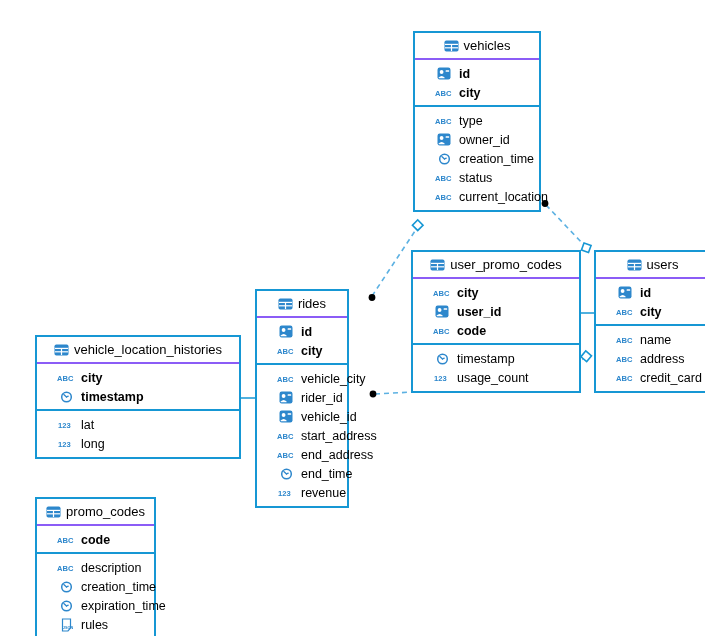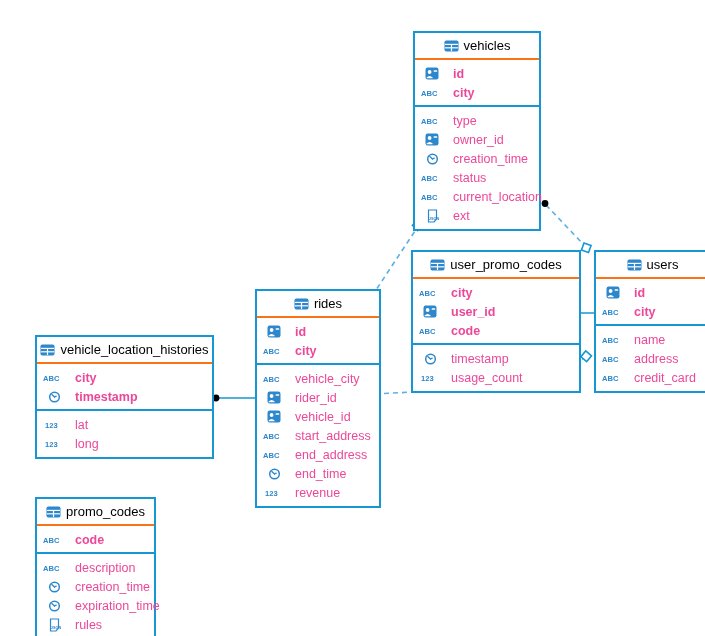"vehicles" .thead { border-bottom: 2px solid #f97316 -> 2px solid #8b5cf6 }
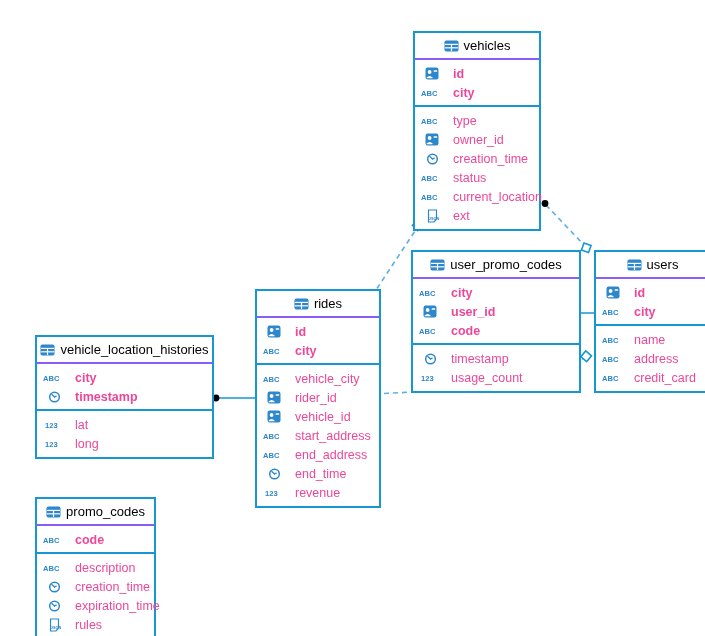"id" .row { color: #ec4899 -> #000000; gap: 14px -> 6px; padding: 0 6px -> 0 20px }
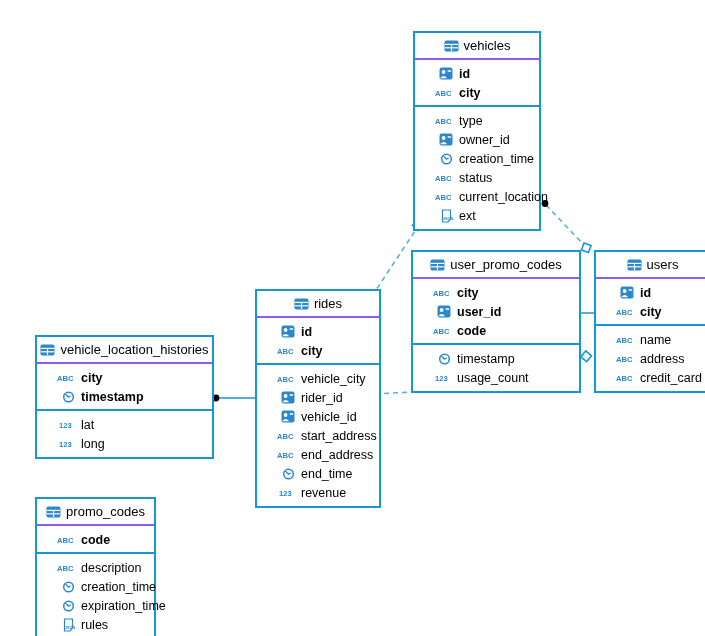"ABC" .ficon { justify-content: flex-end -> center }
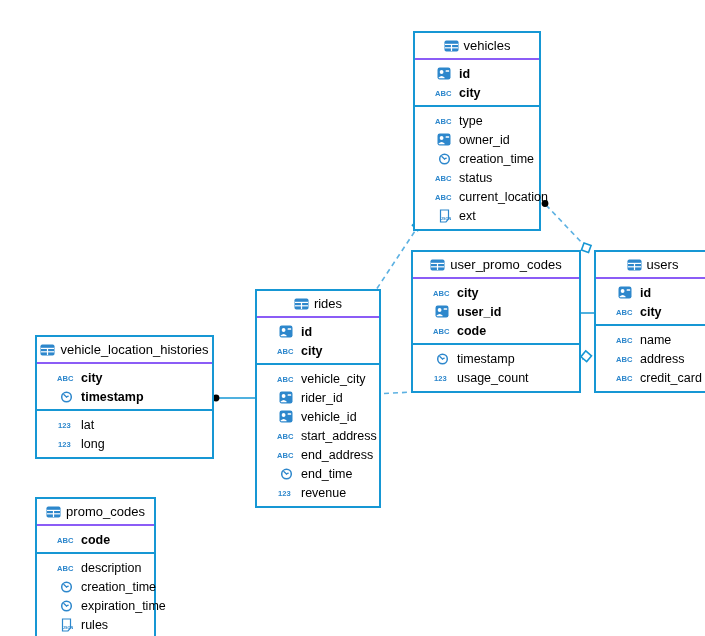"ext" div.row { html: <div> <span> <svg> <path></path> <text>JSON</text> </svg> </span> <span>ext</span> </div> -> none }
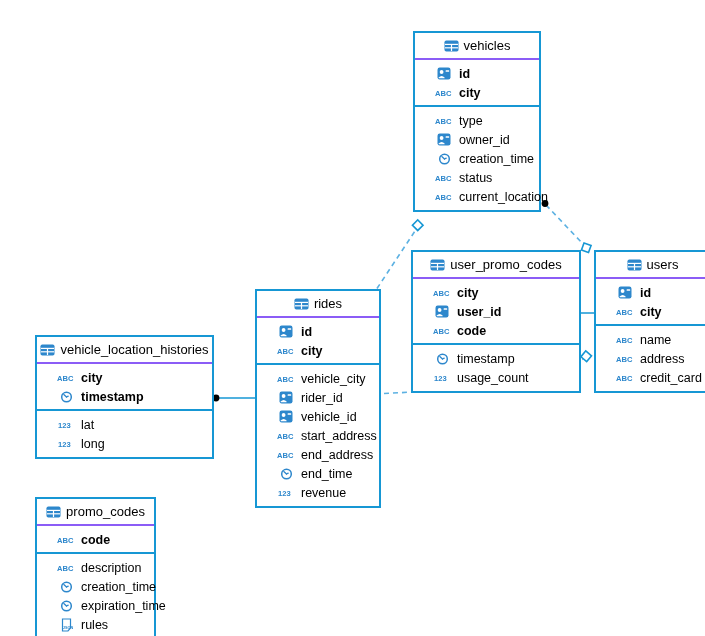"rides" #t3 { width: 126px -> 94px }
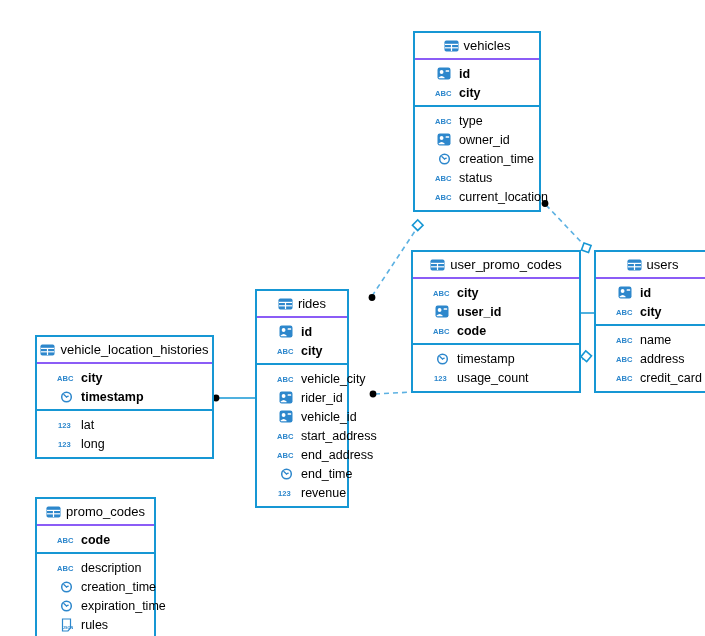"vehicle_location_histories" #t4 { width: 179px -> 206px }
